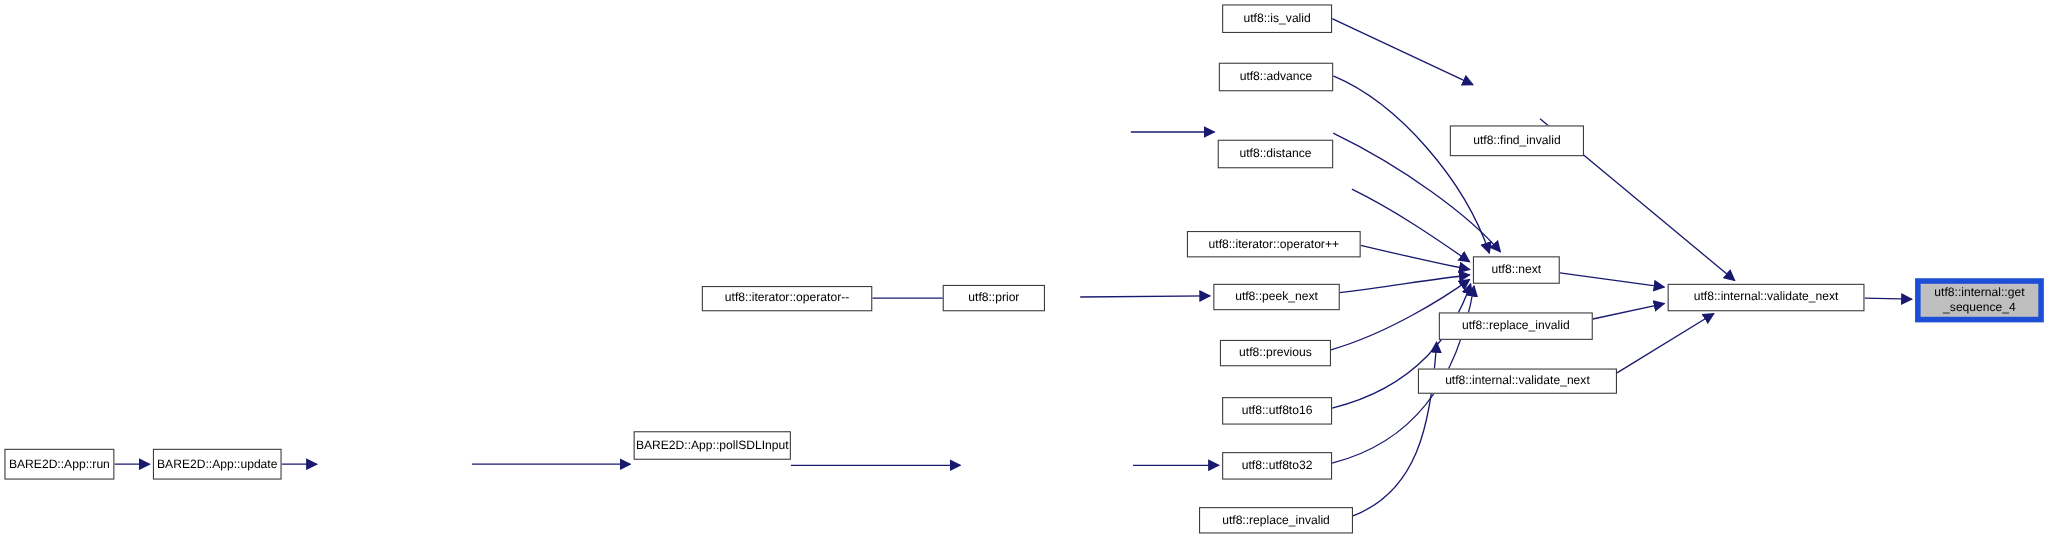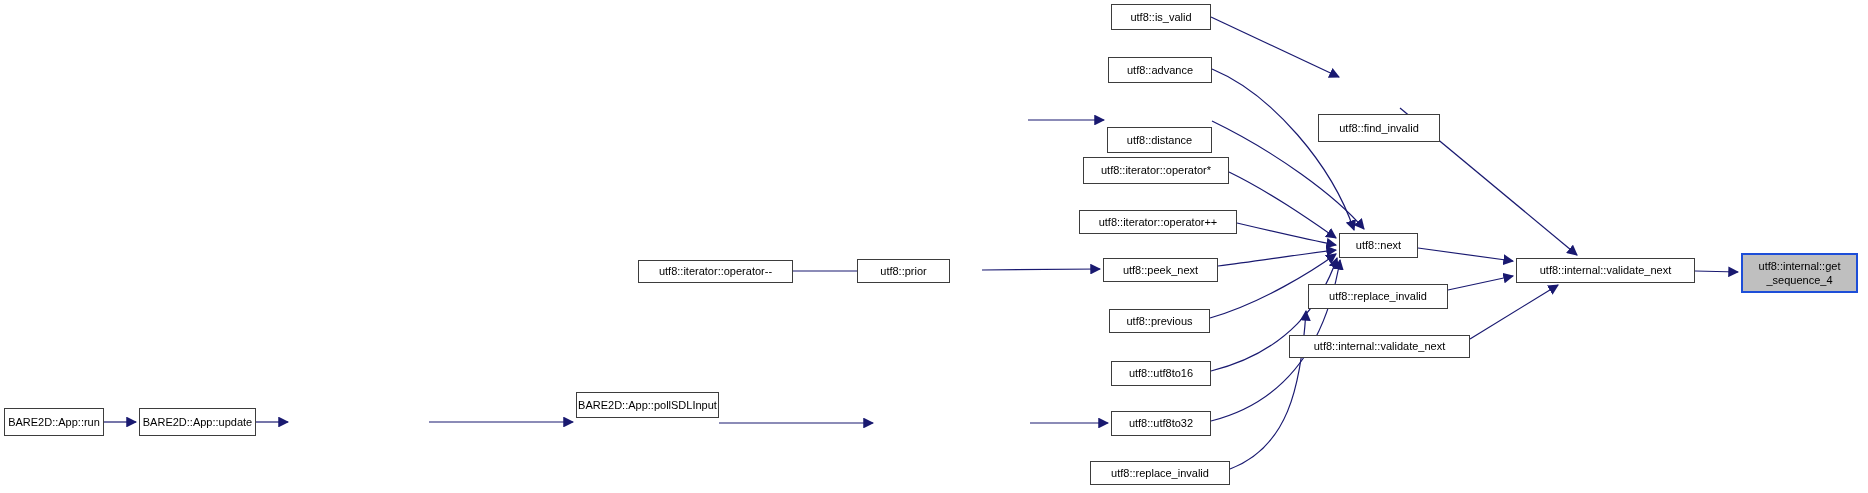"utf8::iterator::operator*" div.node { html: <div>utf8::iterator::operator*</div> -> none }
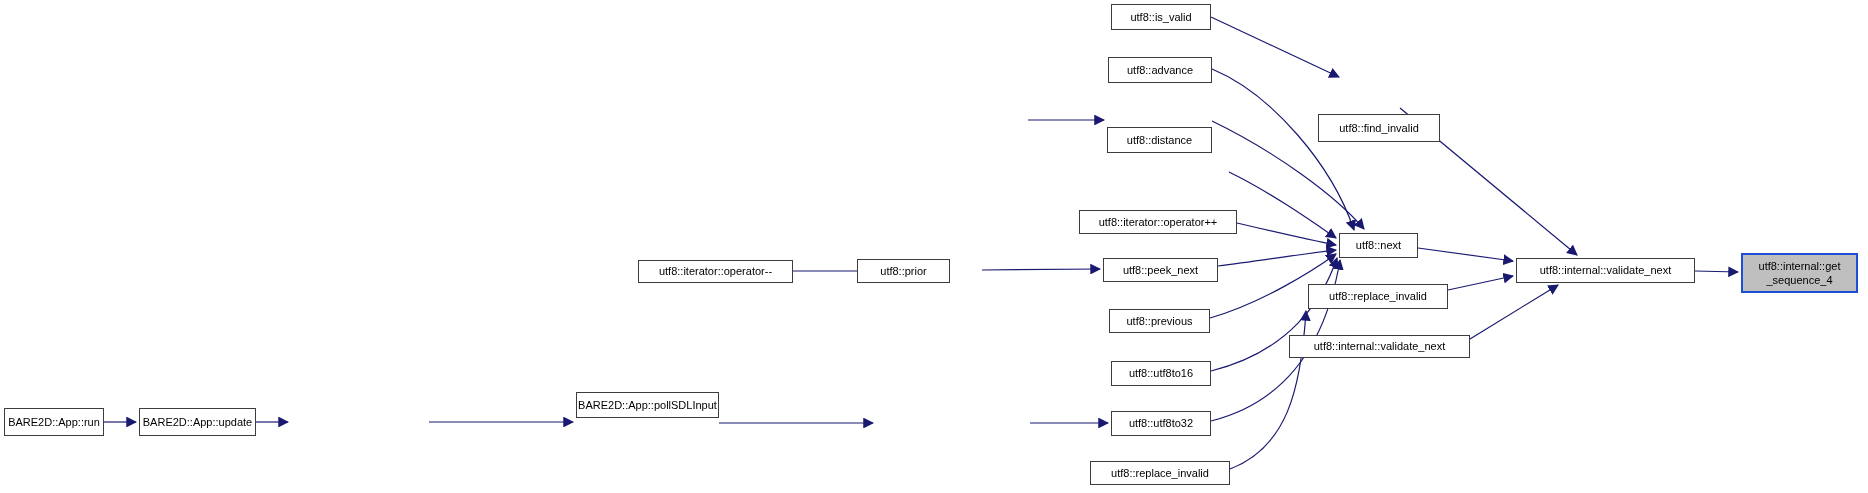"utf8::internal::get" .node.hl { border: 2px solid #1d4ed8 -> 5px solid #1d4ed8 }
